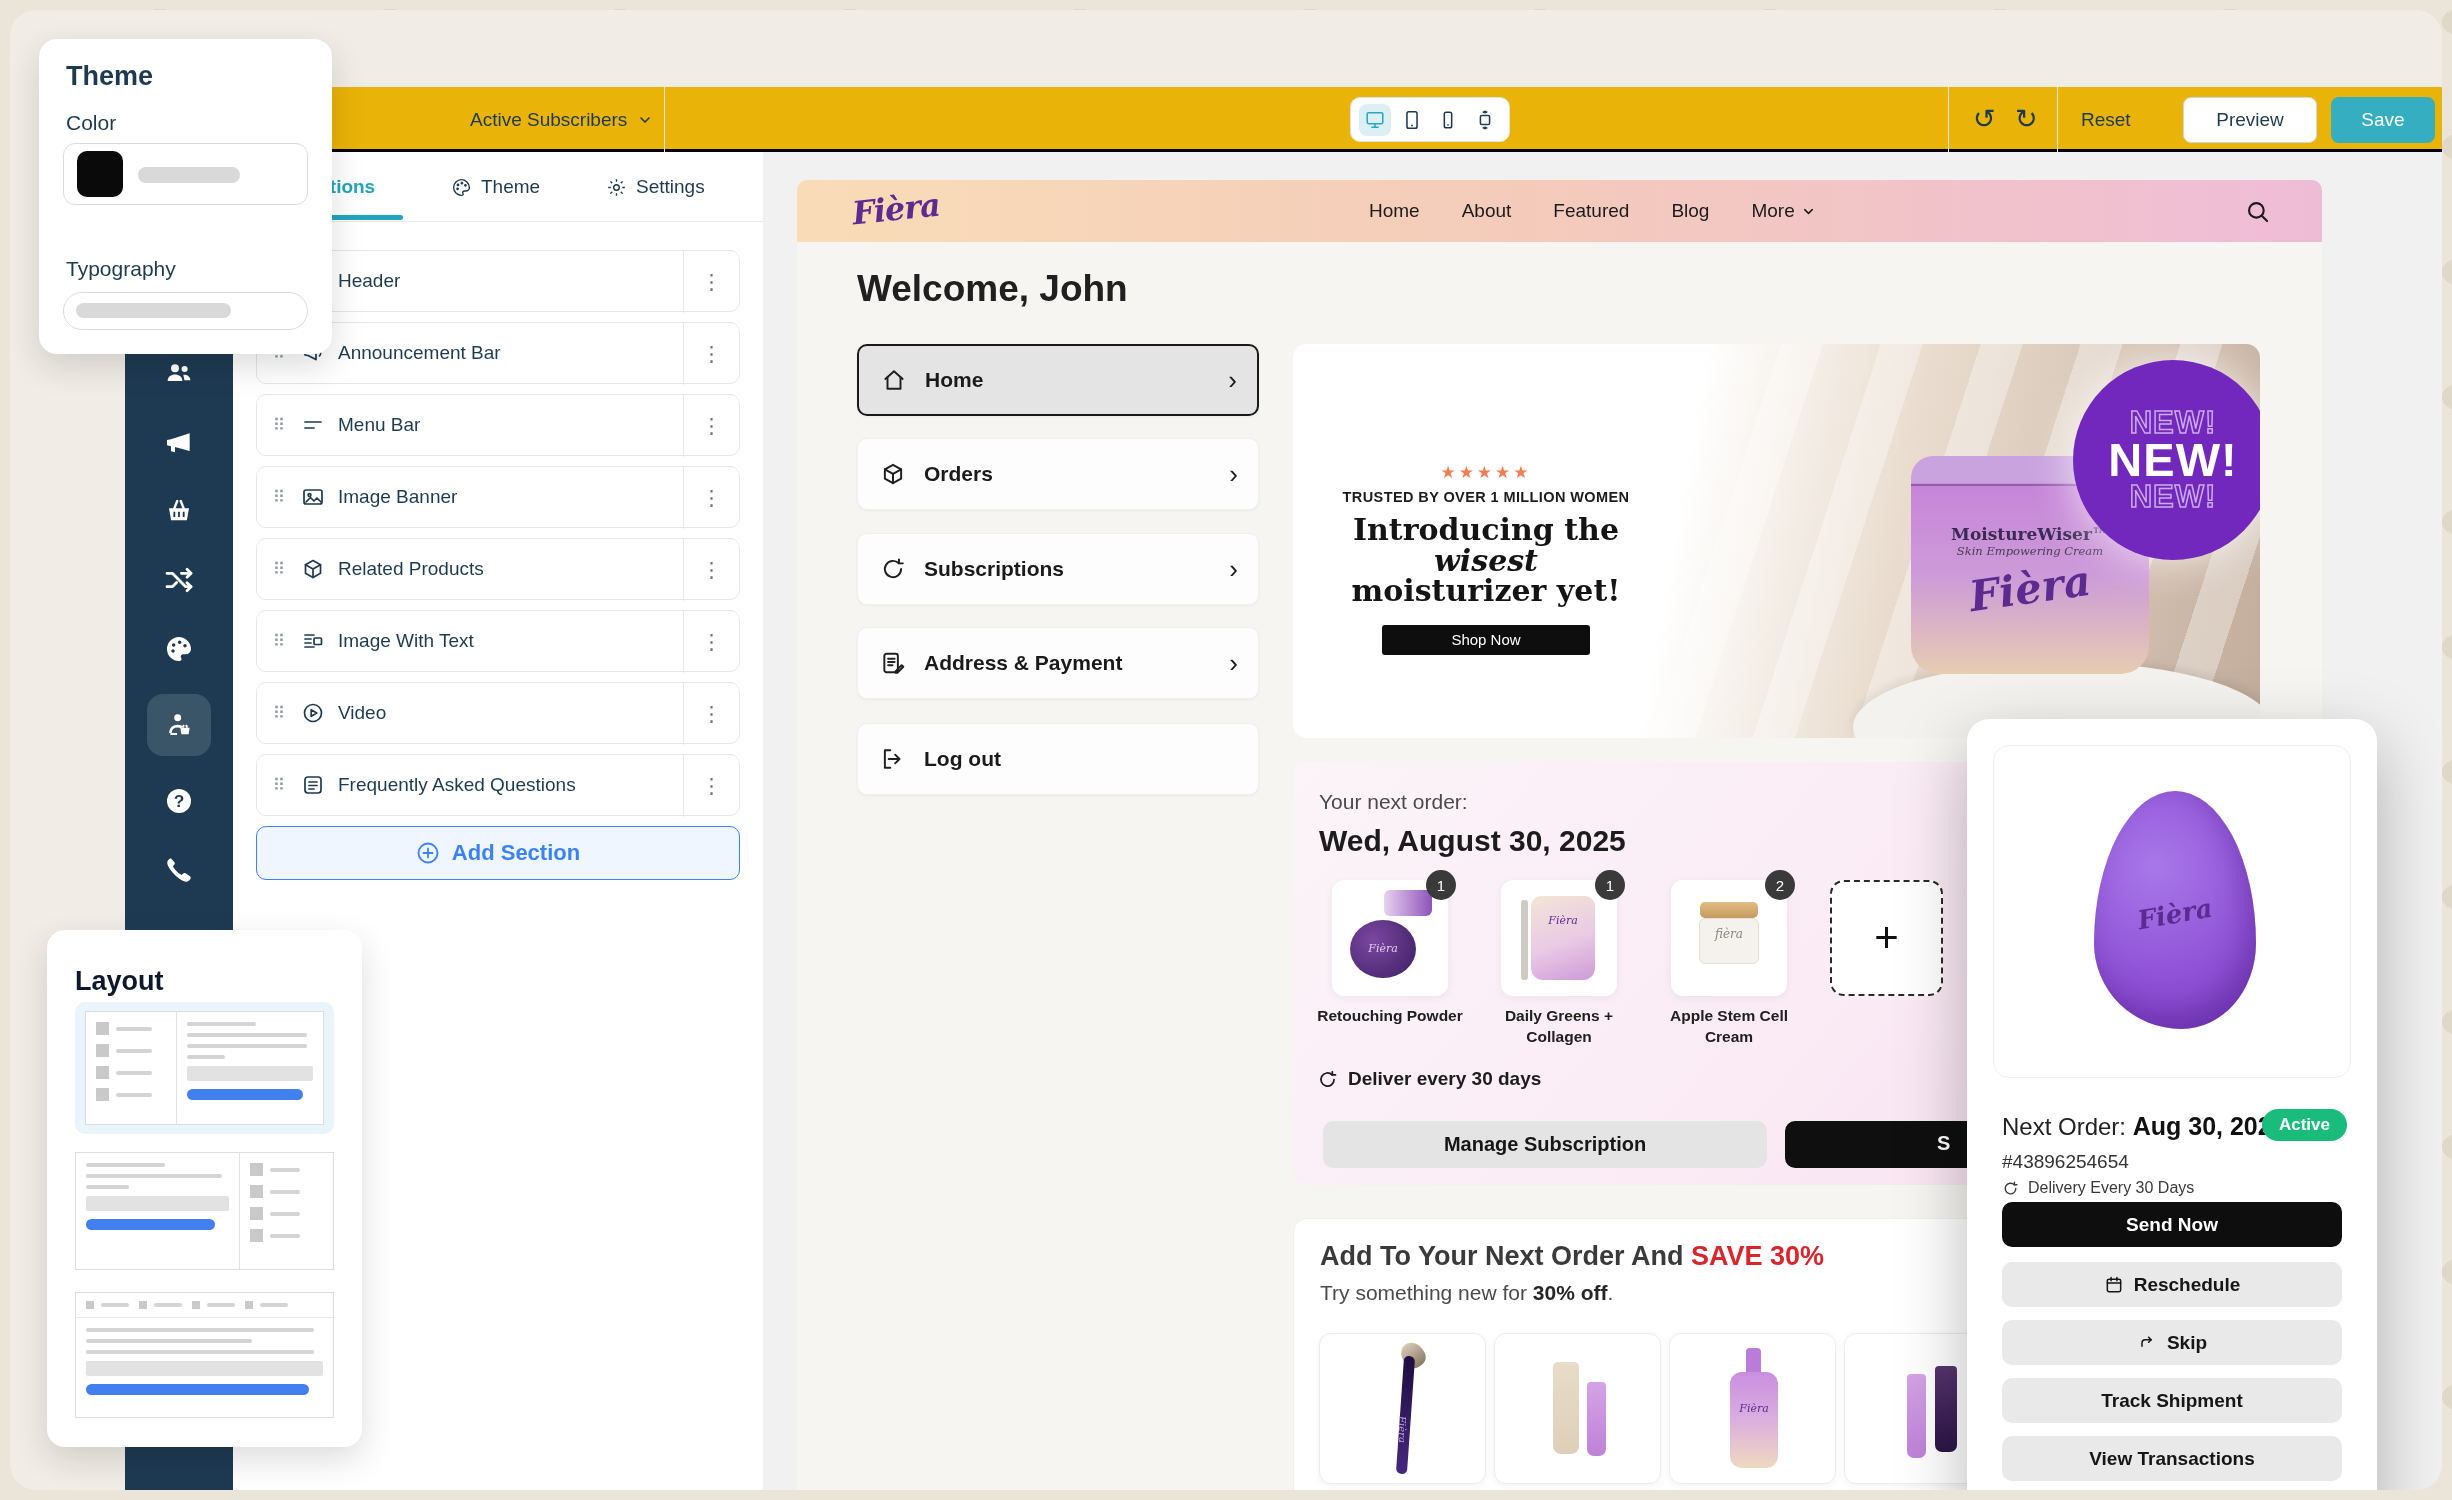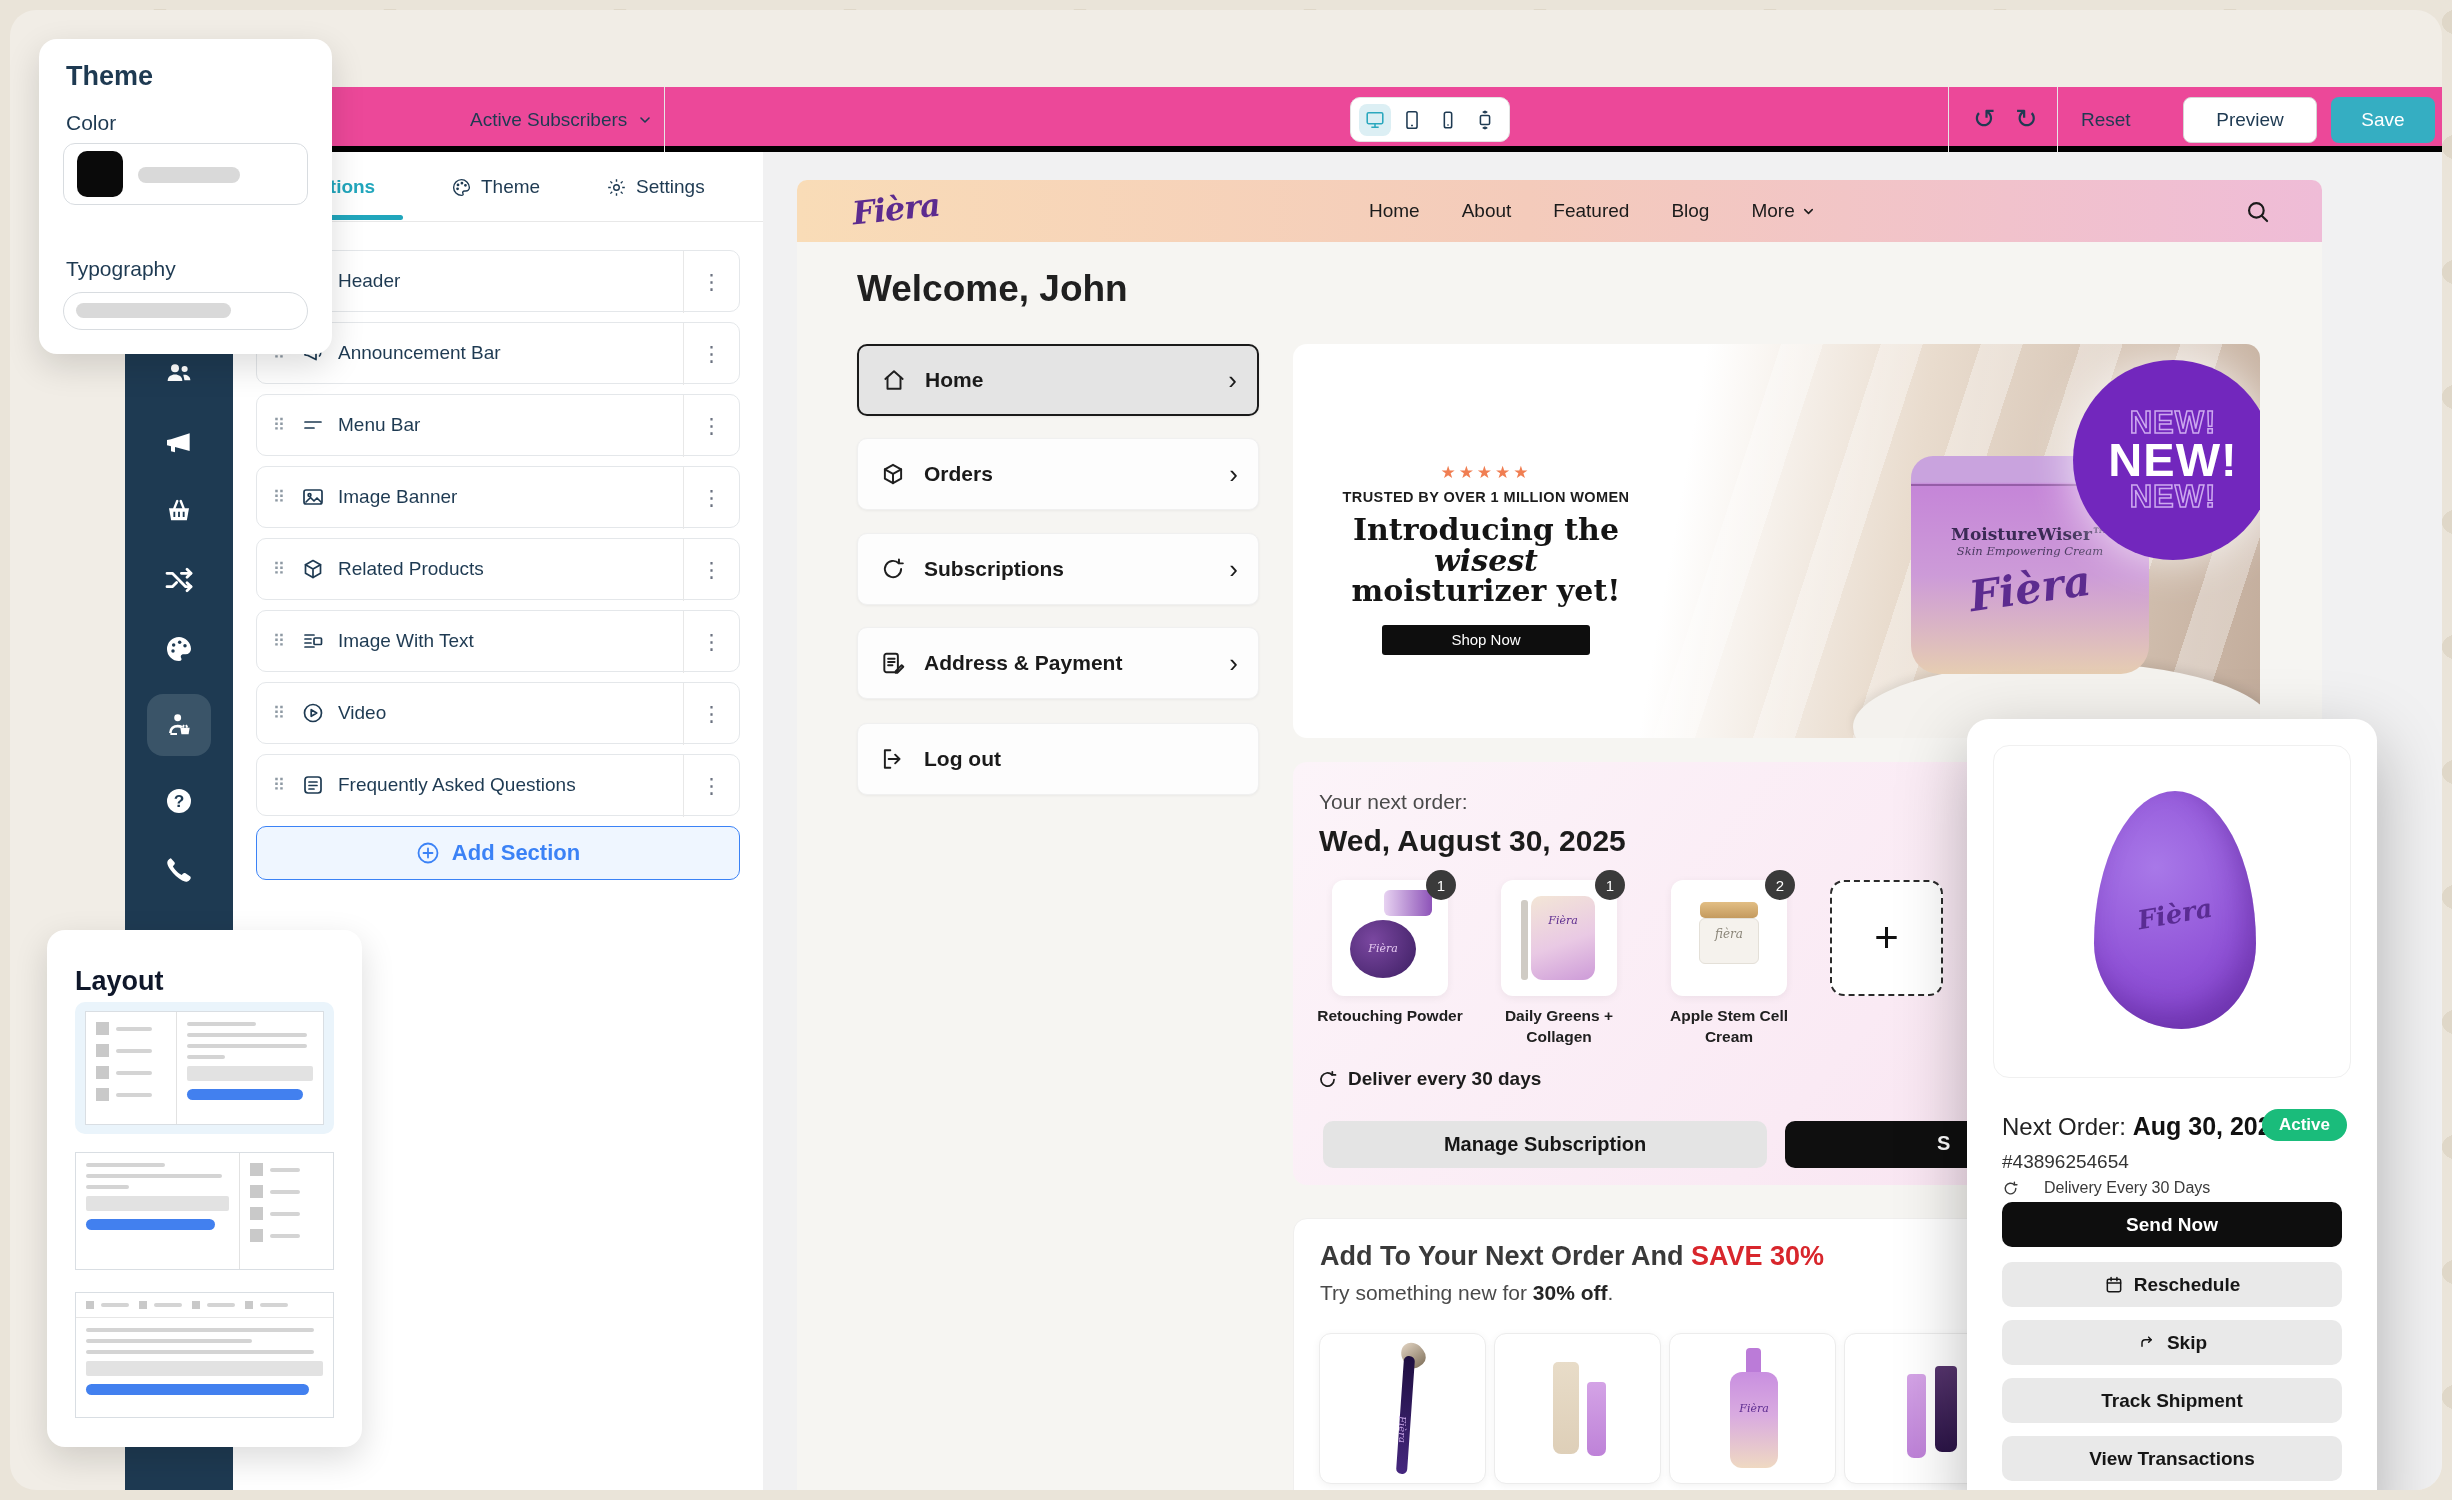"Active Subscribers" .toolbar { background: #ec4899 -> #eab308; border-bottom: 6px solid #000000 -> 3px solid #000000 }
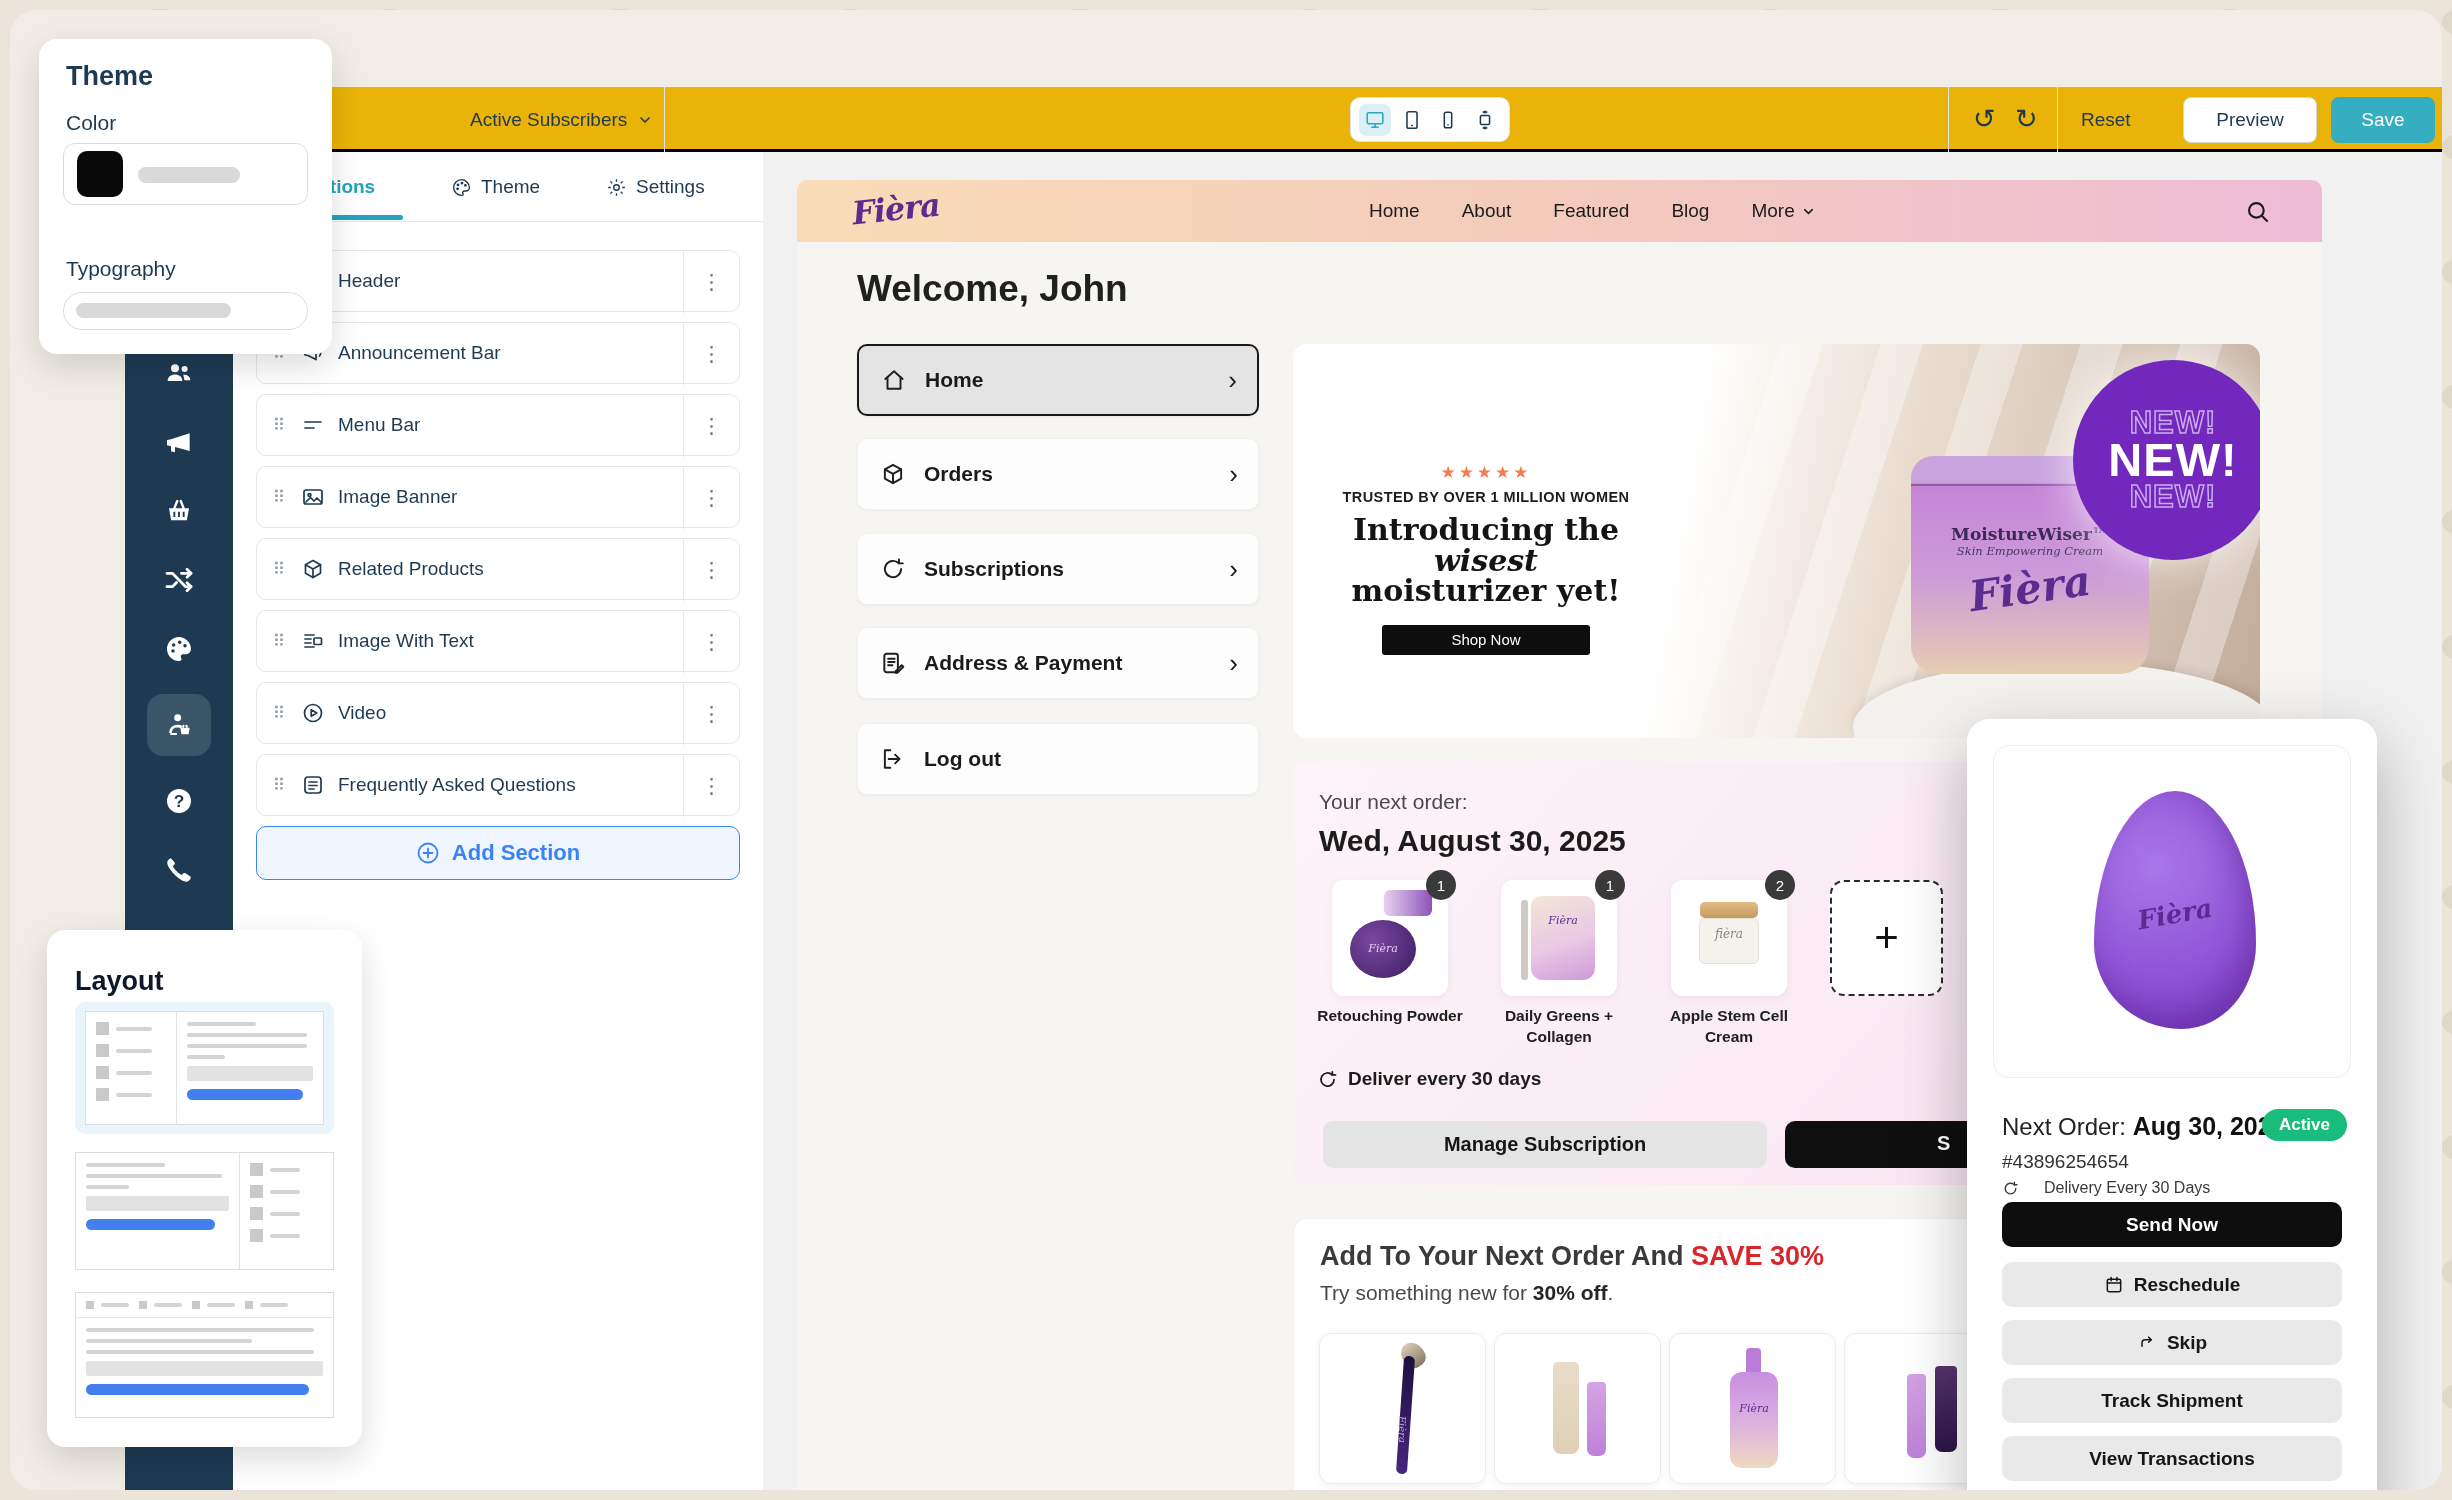"Delivery Every 30 Days" .oc-del { gap: 25px -> 9px }
